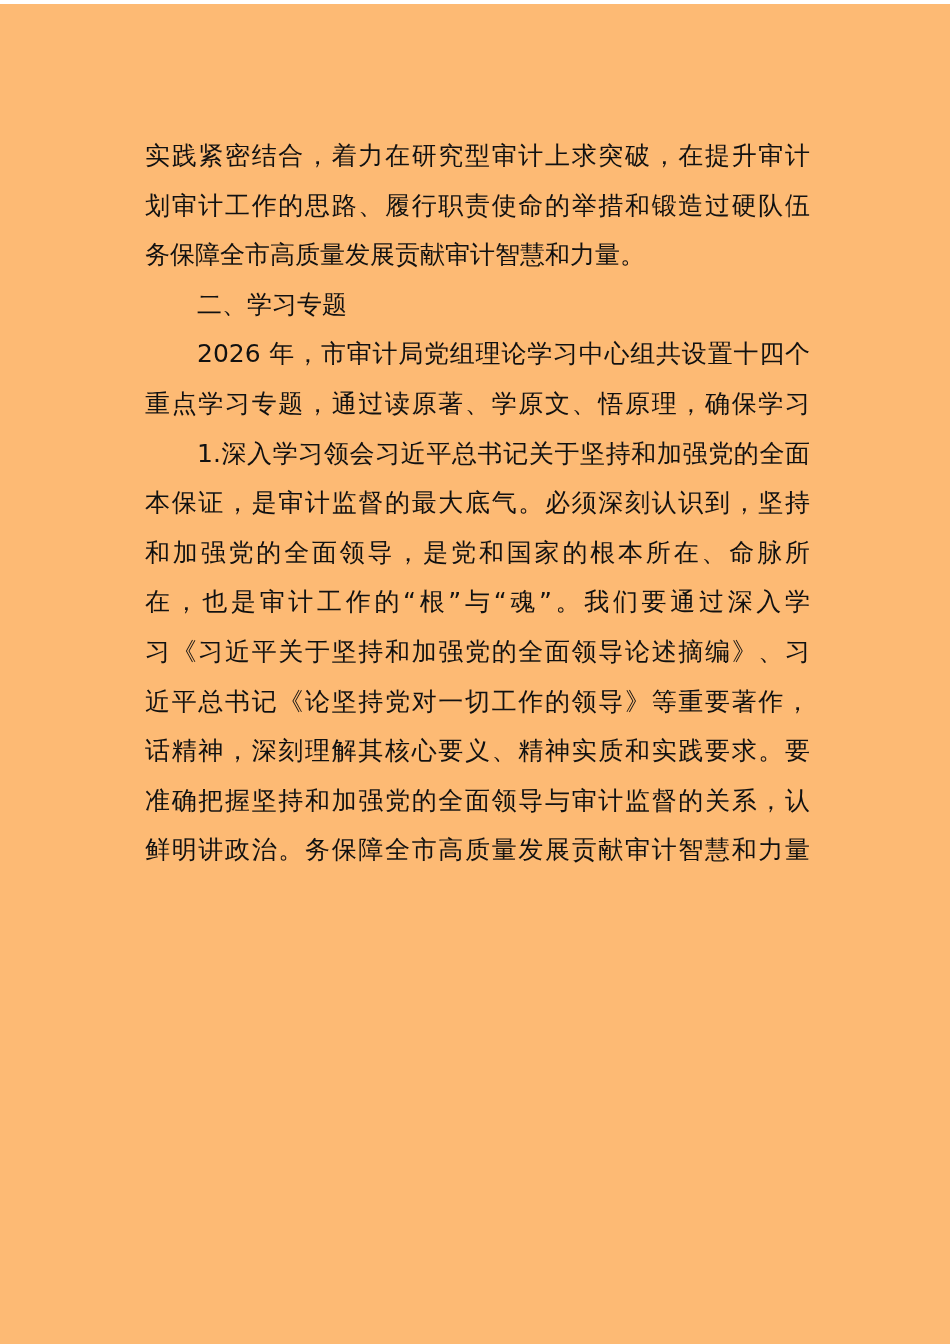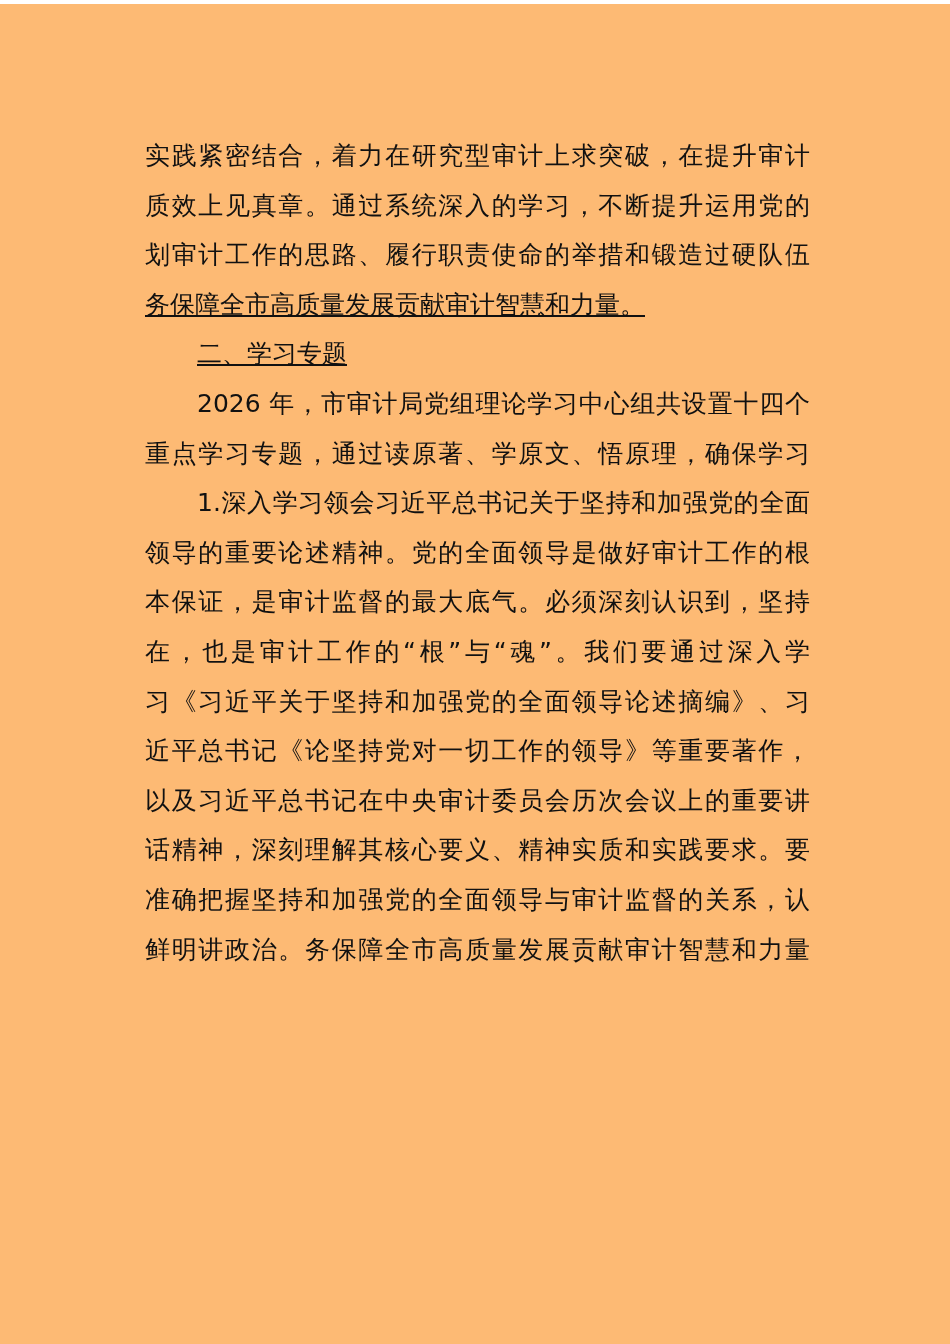"质效上见真章。通过系统深入的学习，不断提升运用党的" div.line { html: <div>质效上见真章。通过系统深入的学习，不断提升运用党的</div> -> none }
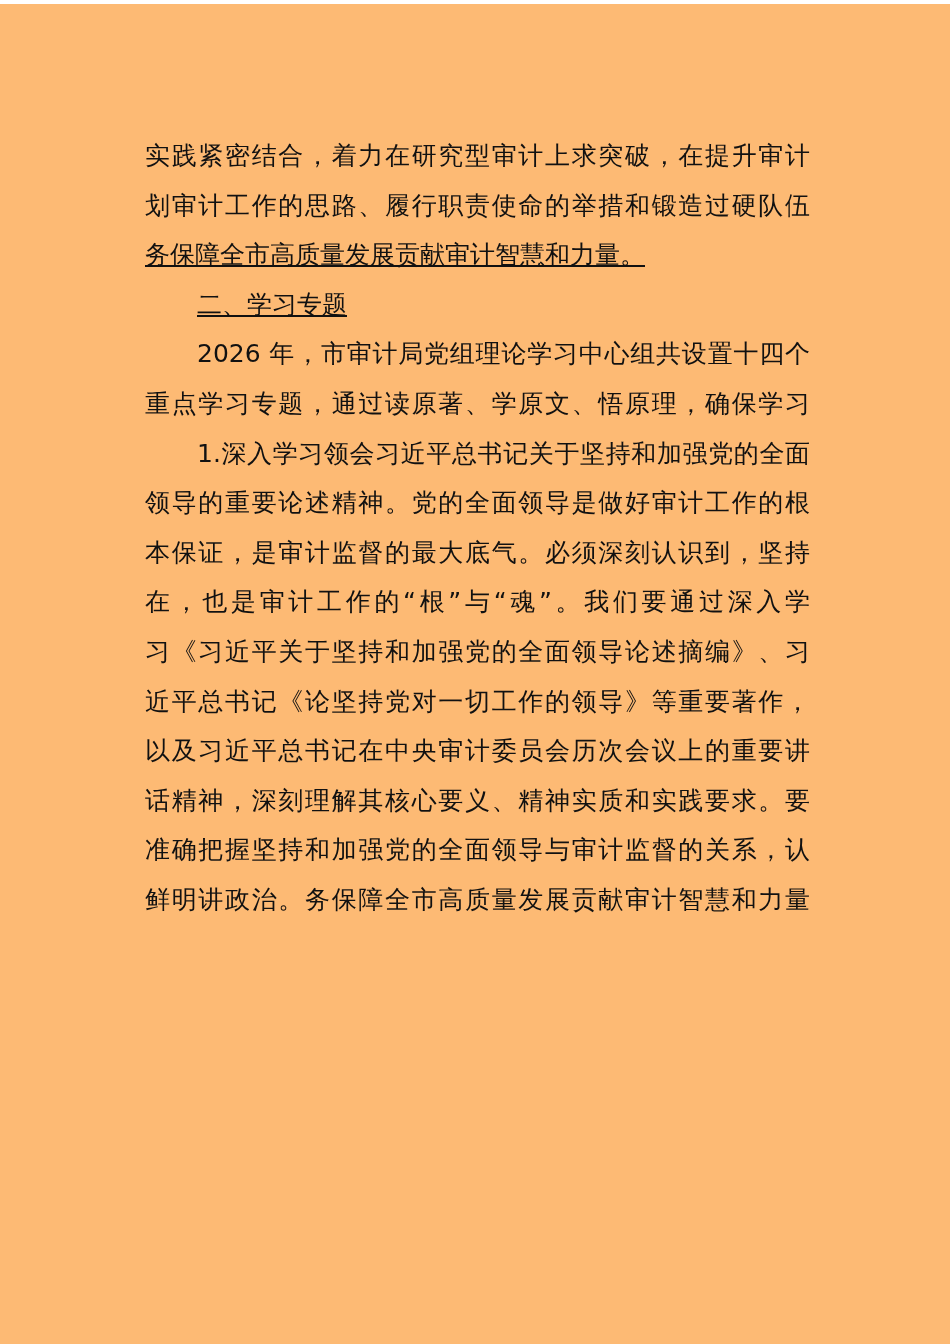"务保障全市高质量发展贡献审计智慧和力量。" .line.last { text-decoration: underline -> none }
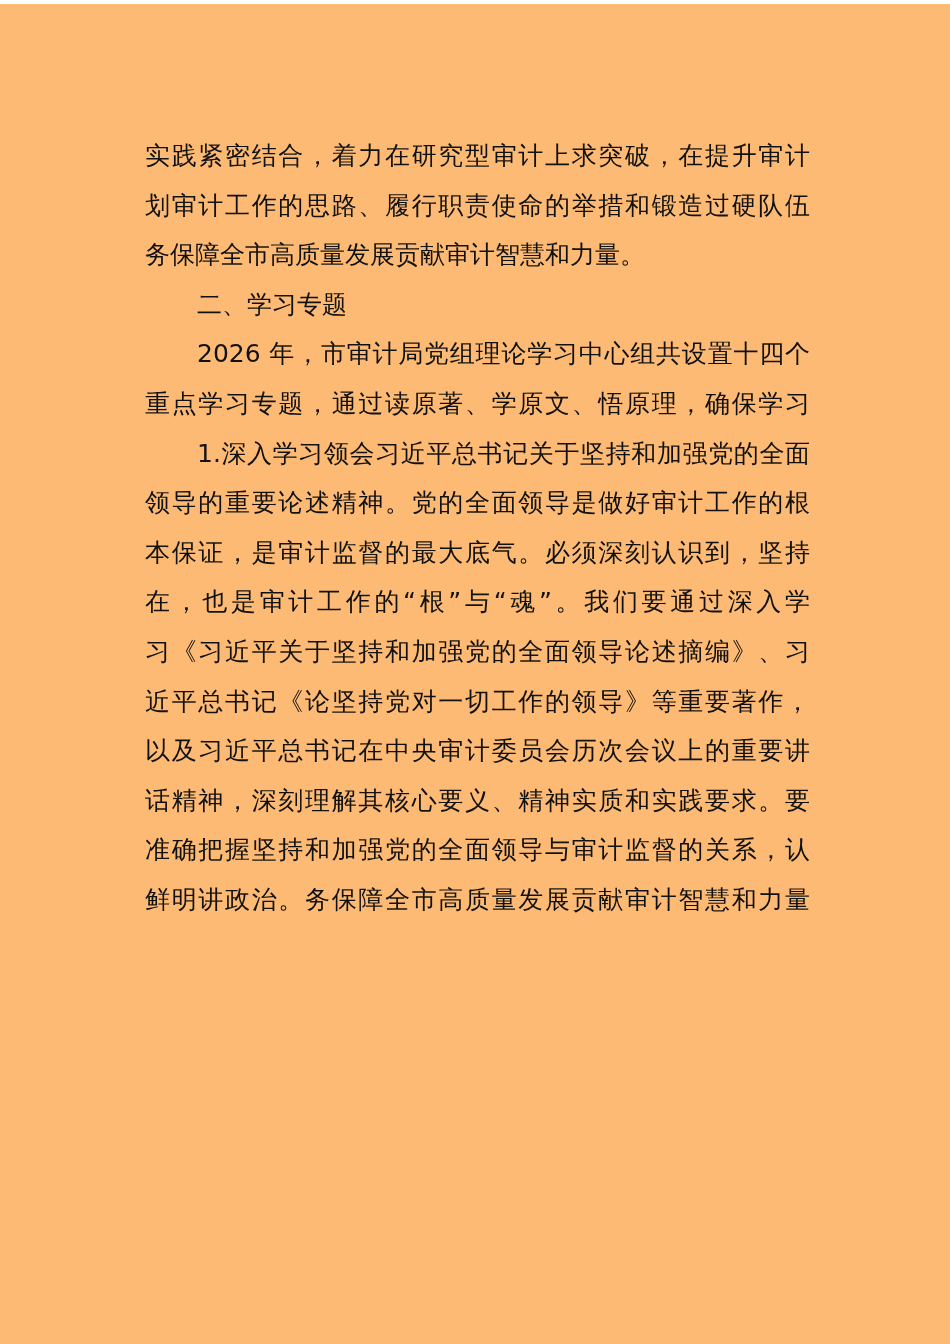"领导的重要论述精神。党的全面领导是做好审计工作的根" div.line { html: <div>领导的重要论述精神。党的全面领导是做好审计工作的根</div> -> none }
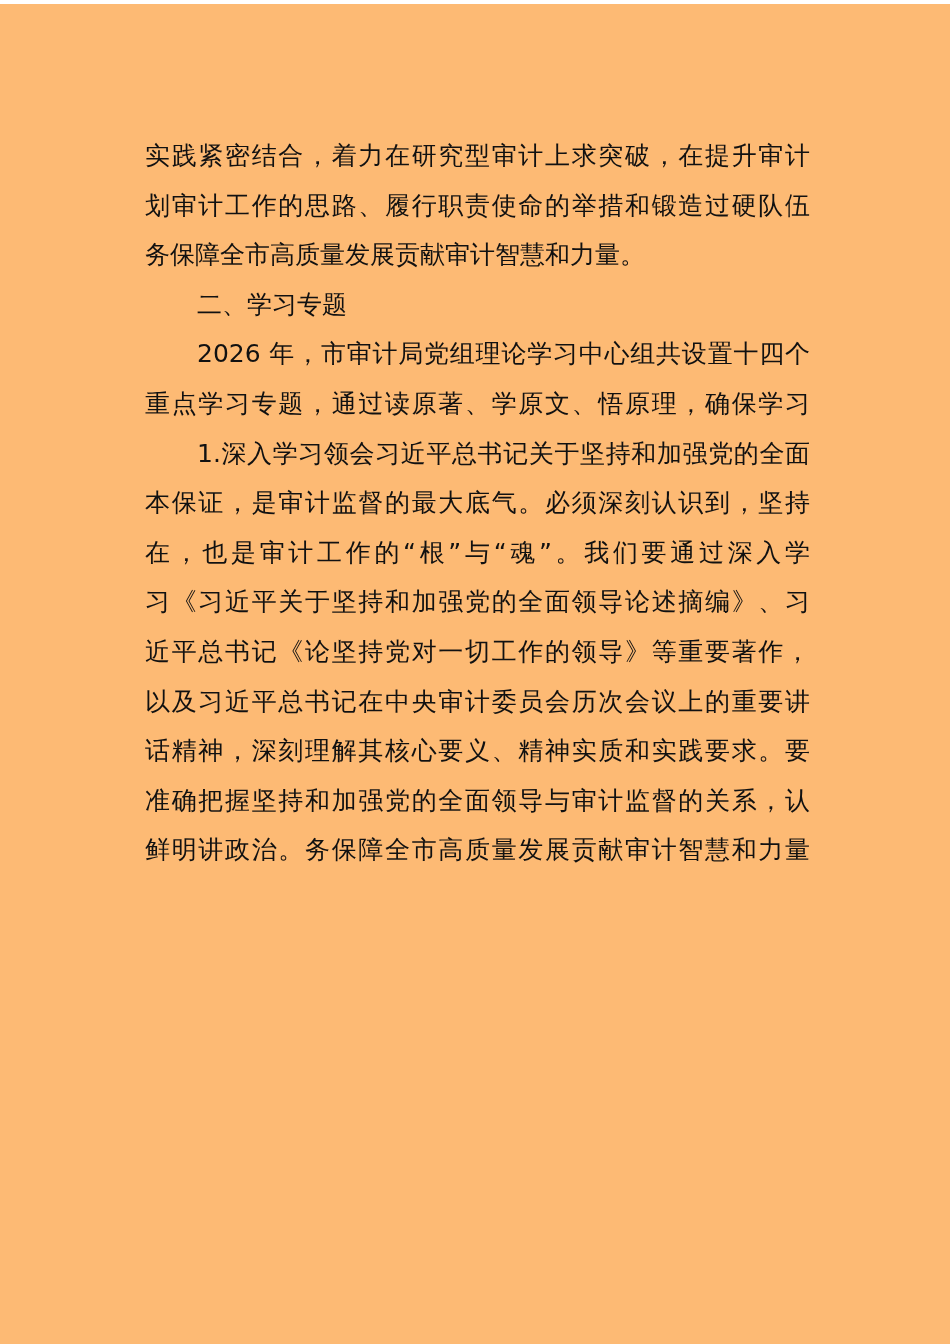"和加强党的全面领导，是党和国家的根本所在、命脉所" div.line { html: none -> <div>和加强党的全面领导，是党和国家的根本所在、命脉所</div> }
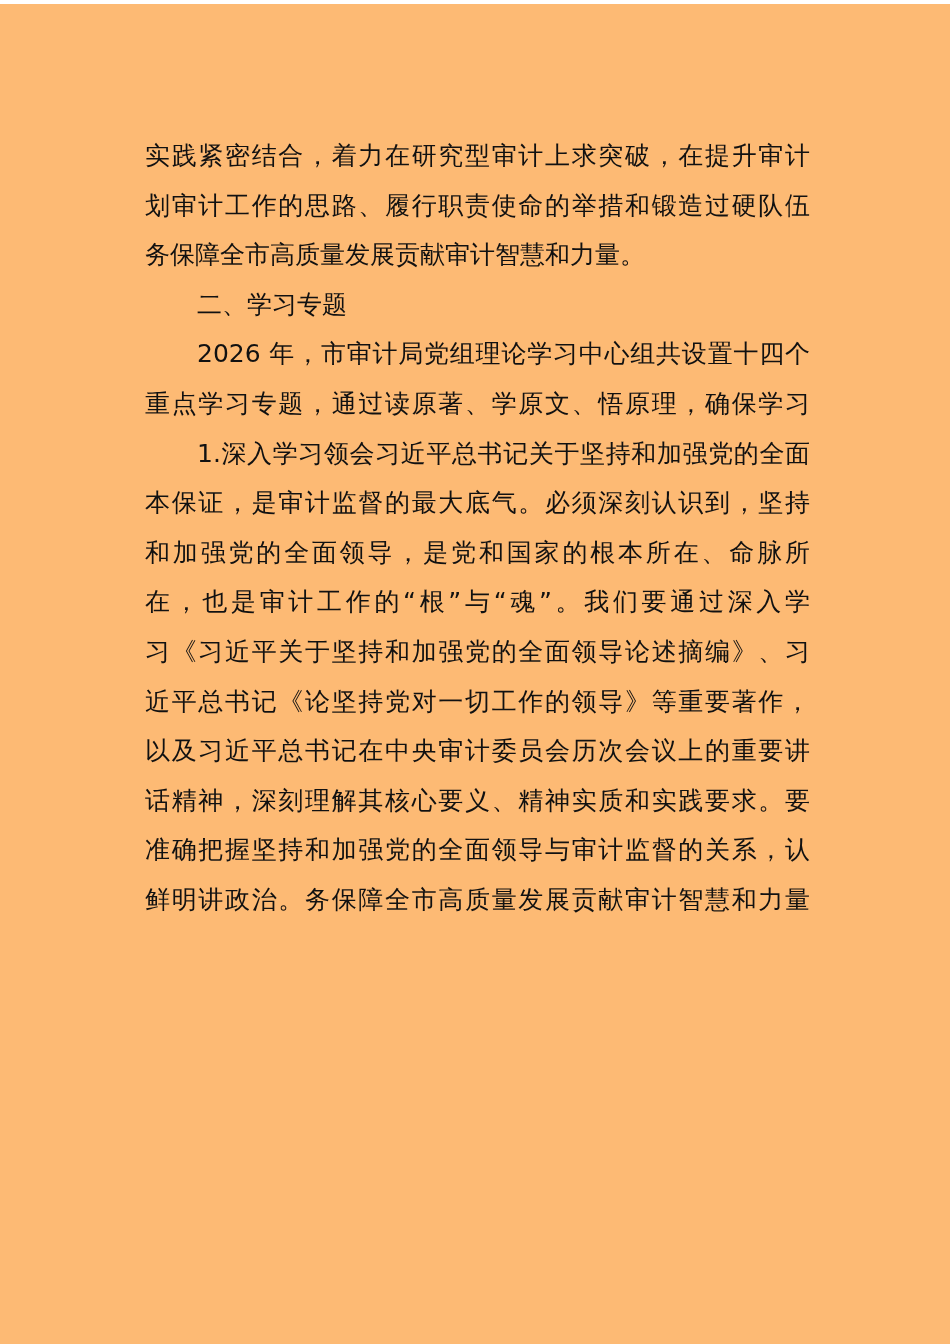"以及习近平总书记在中央审计委员会历次会议上的重要讲" div.line { html: <div>以及习近平总书记在中央审计委员会历次会议上的重要讲</div> -> none }
